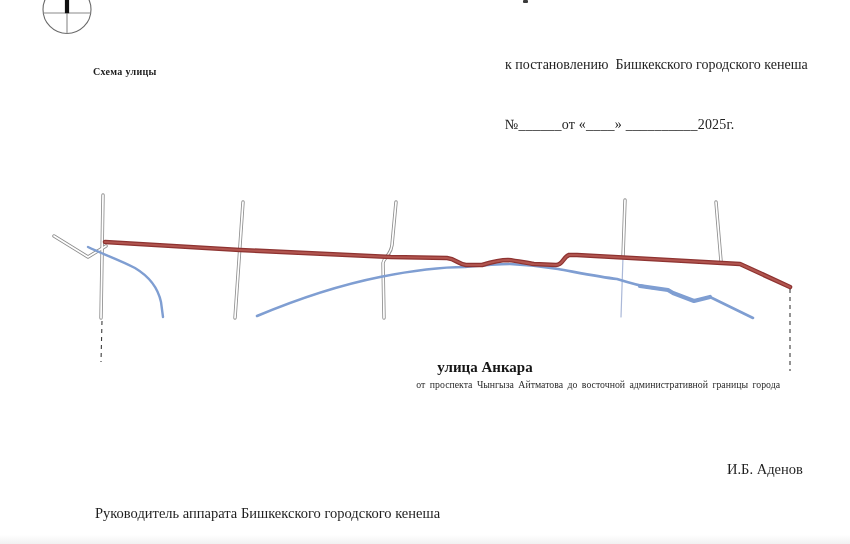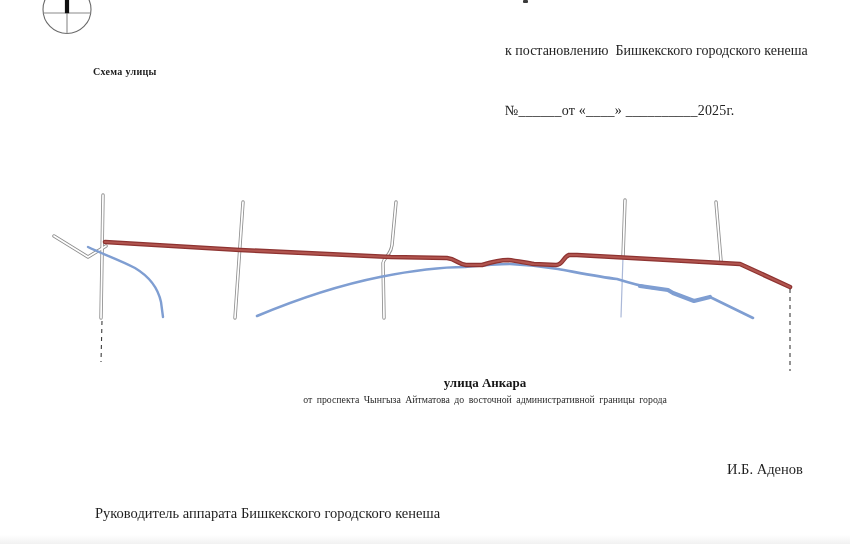"к постановлению Бишкекского городского" .hdr { top: 1px -> 15px }
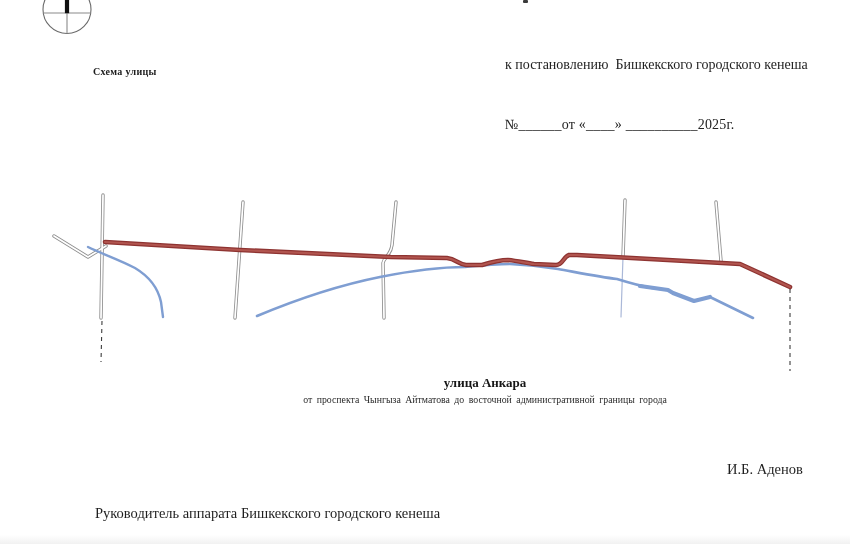"улица Анкара" .caption .t { font-size: 13px -> 15px; margin-top: 16px -> none }
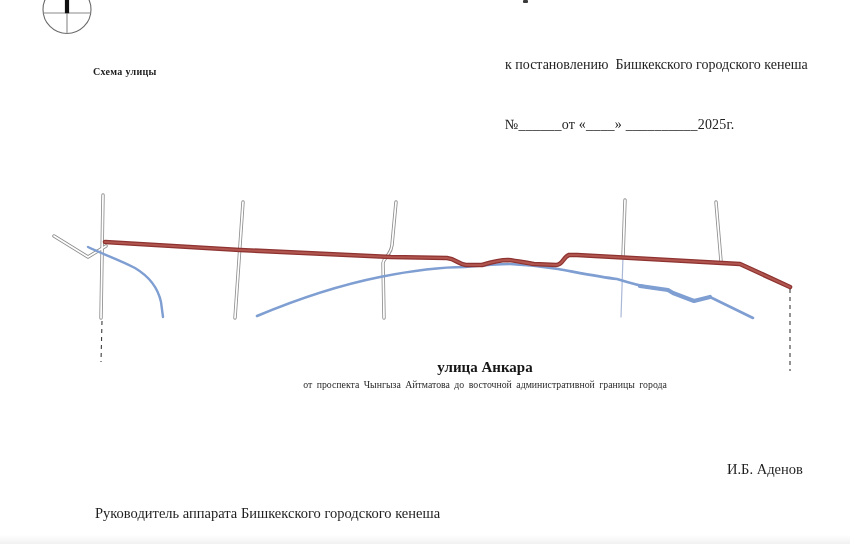"от проспекта Чынгыза Айтматова до" .caption .s { text-align: none -> right }
